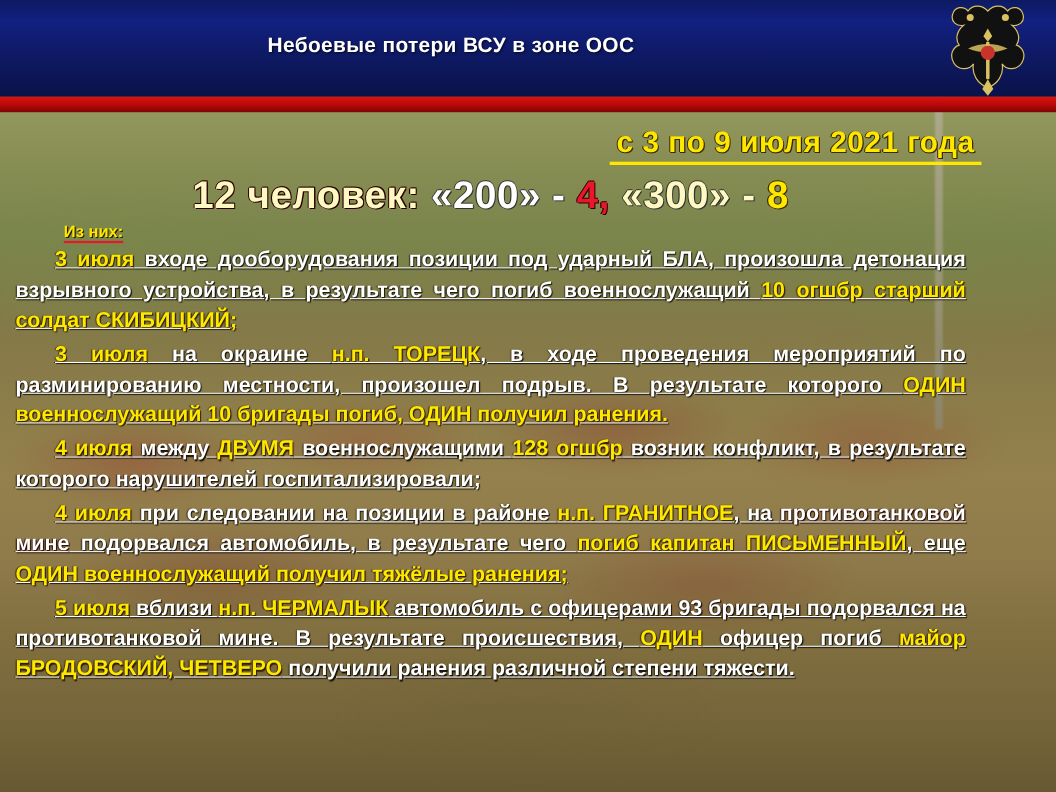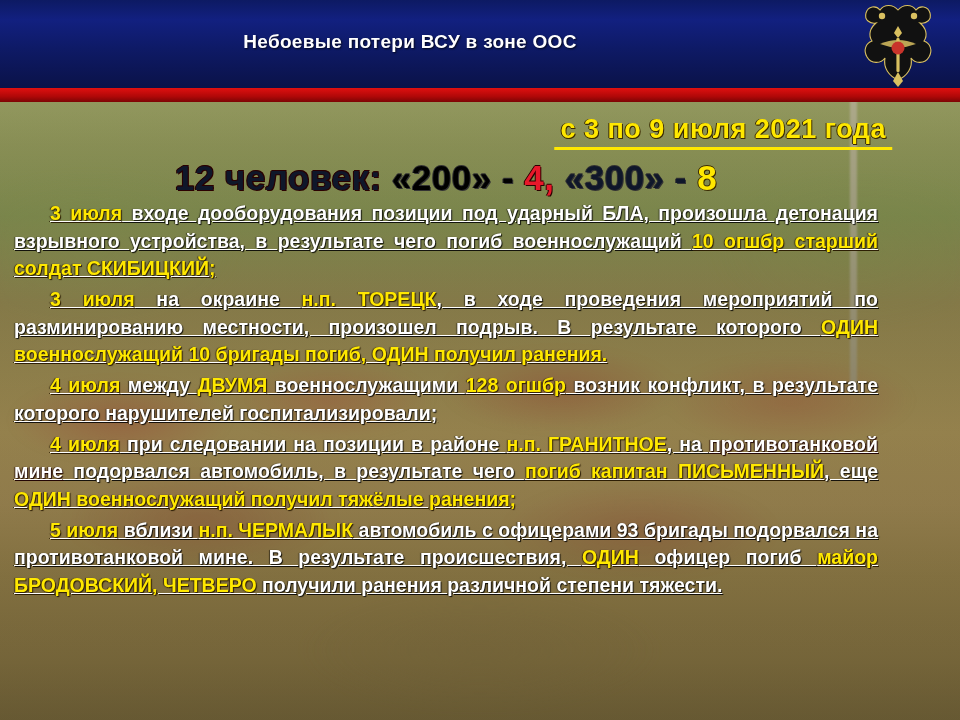"12 человек:" .summary .count { color: #0f172a -> #fef9c3 }
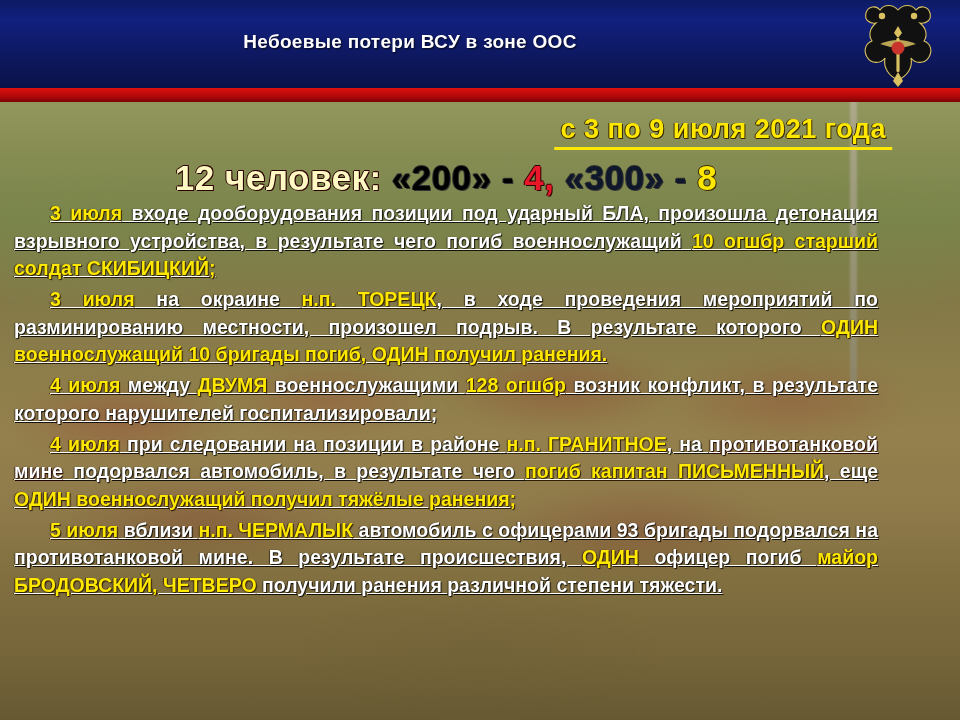"«200» -" .summary .g200 { color: #000000 -> #ffffff }
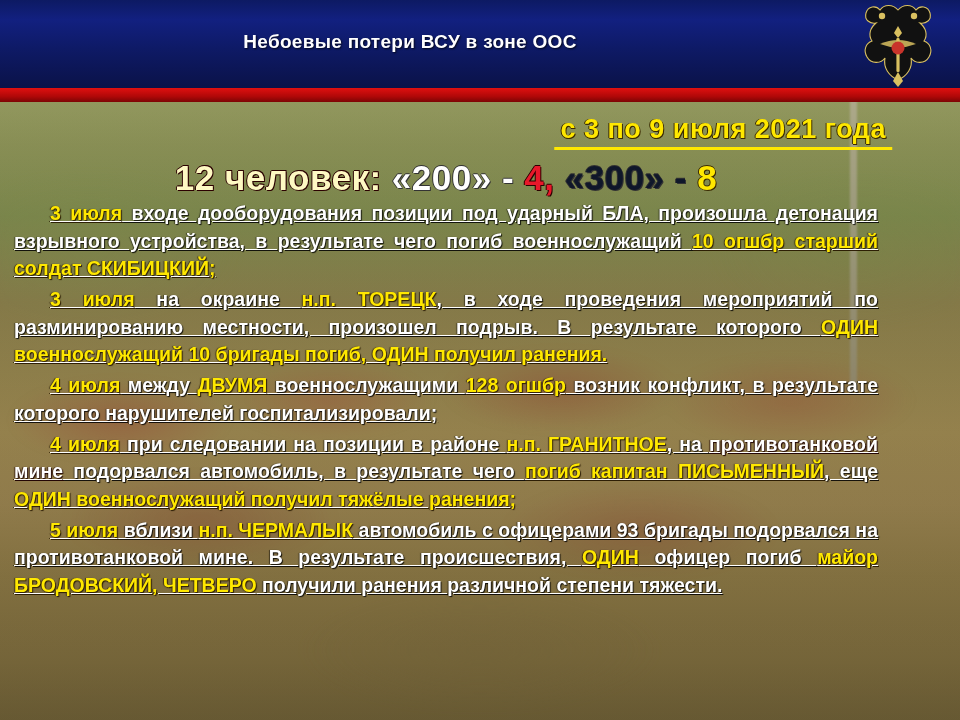"«300» -" .summary .g300 { color: #0f172a -> #fef9c3 }
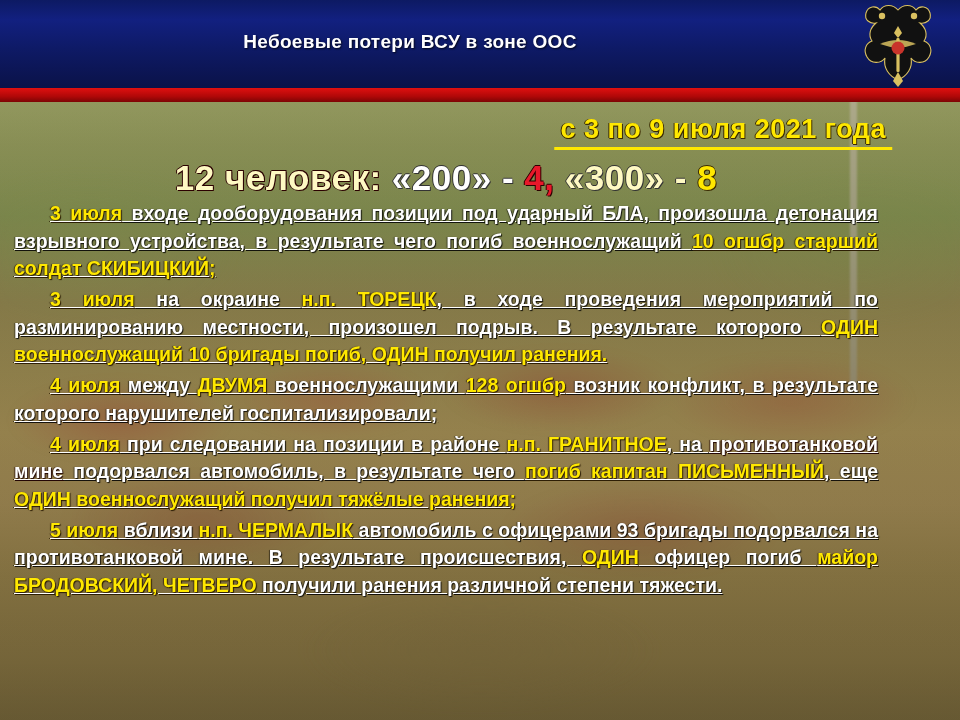"Из них:" div { html: none -> <div> <span>Из них:</span> </div> }
